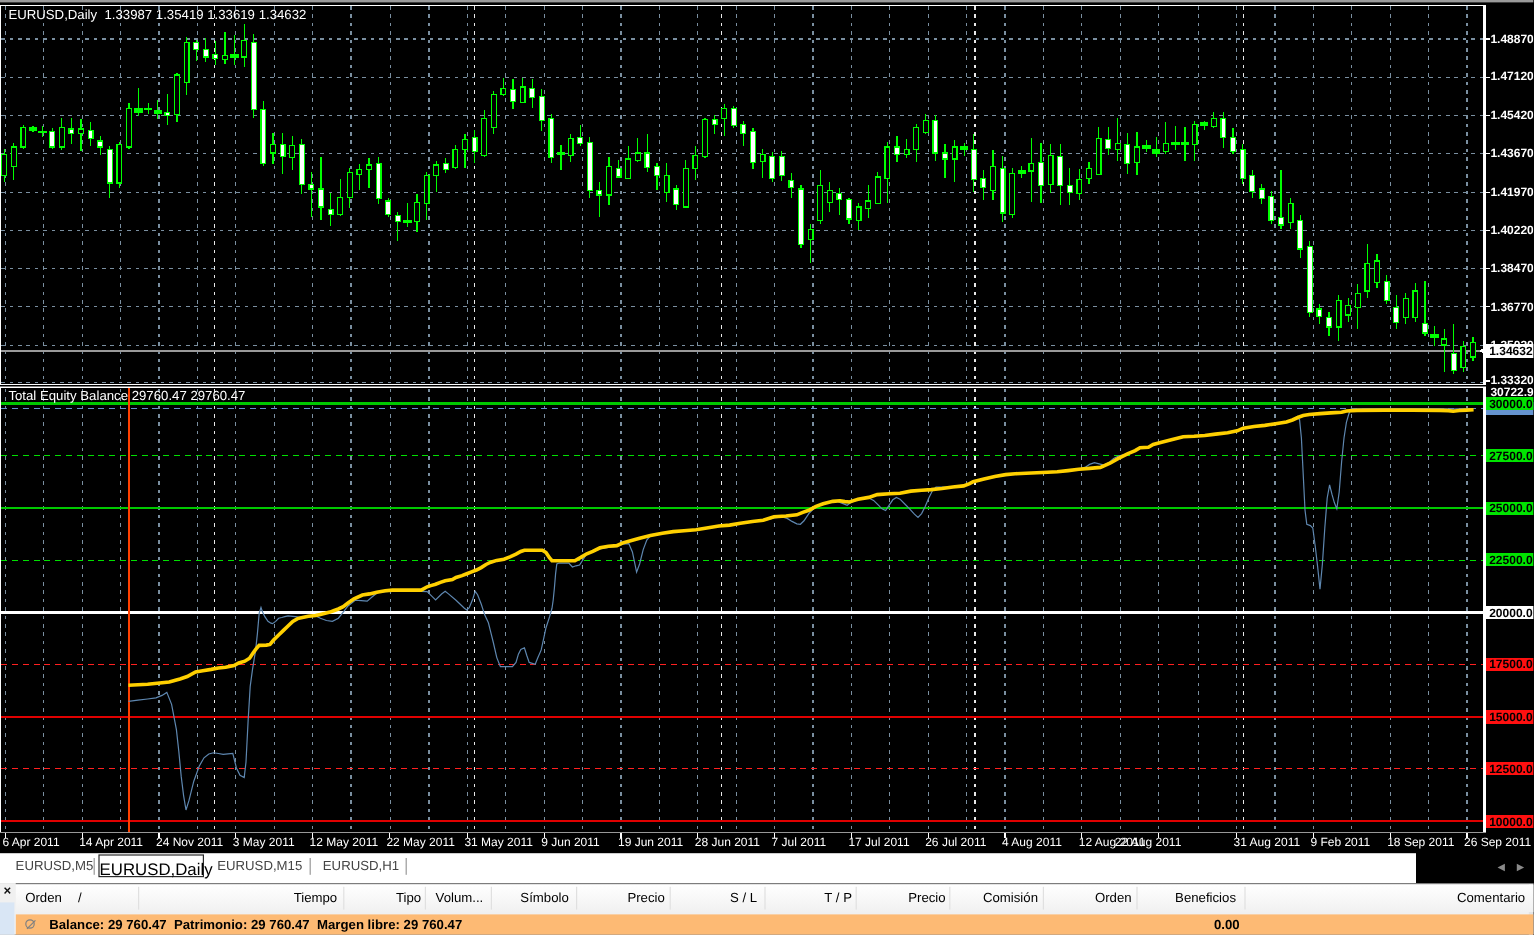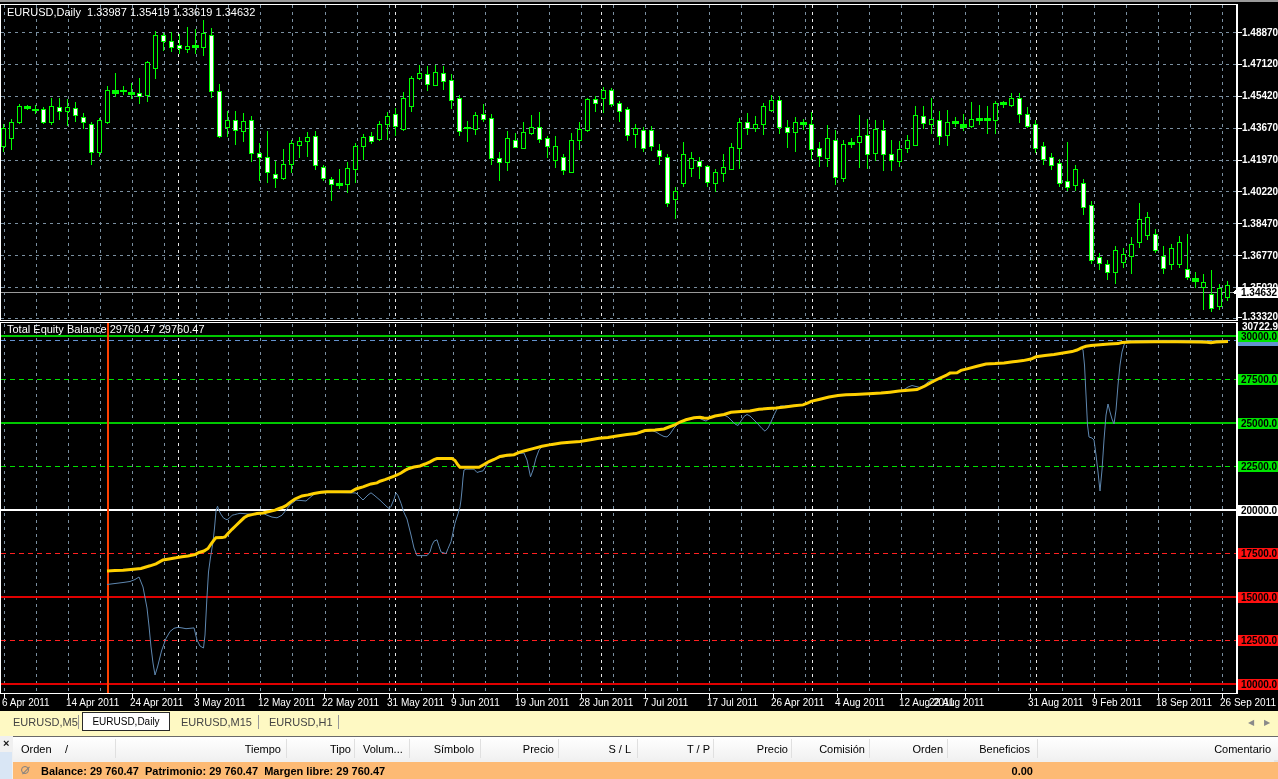"24 Apr 2011" span.dt { text: Apr -> Nov }
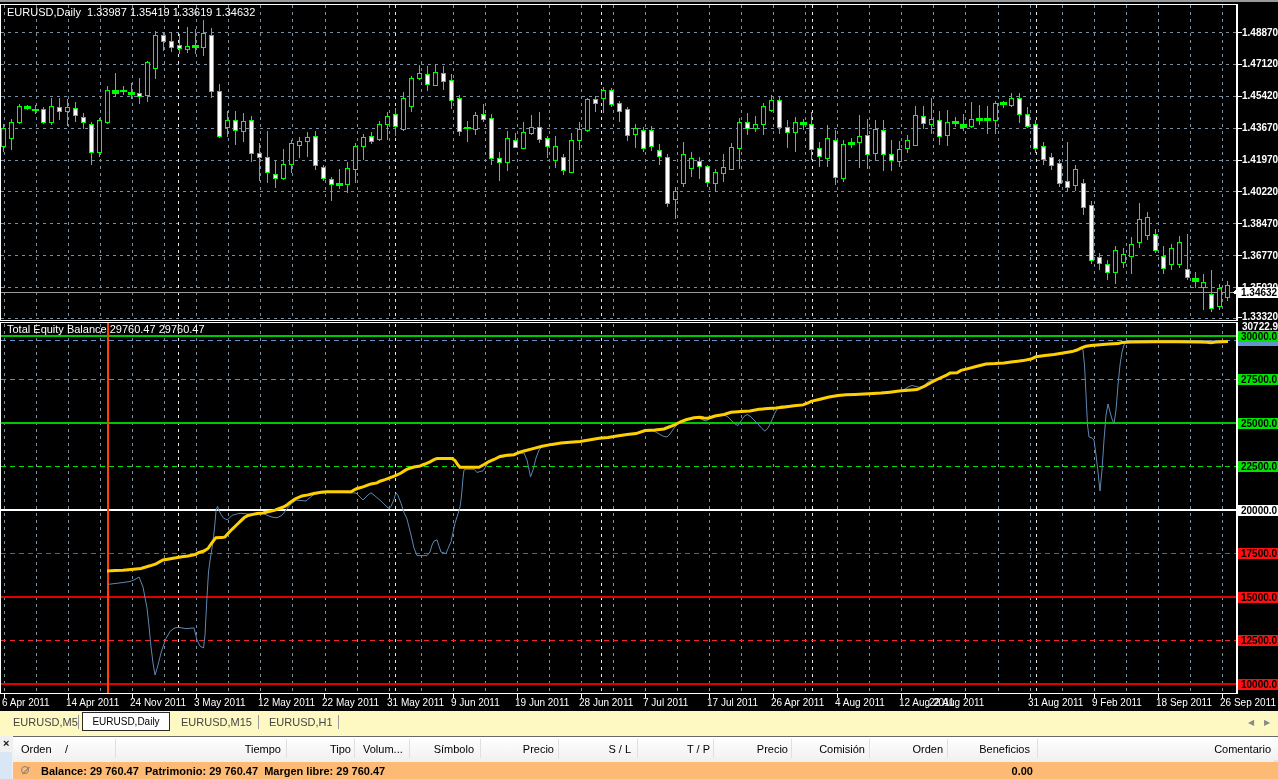"26 Apr 2011" span.dt { text: Apr -> Jul }
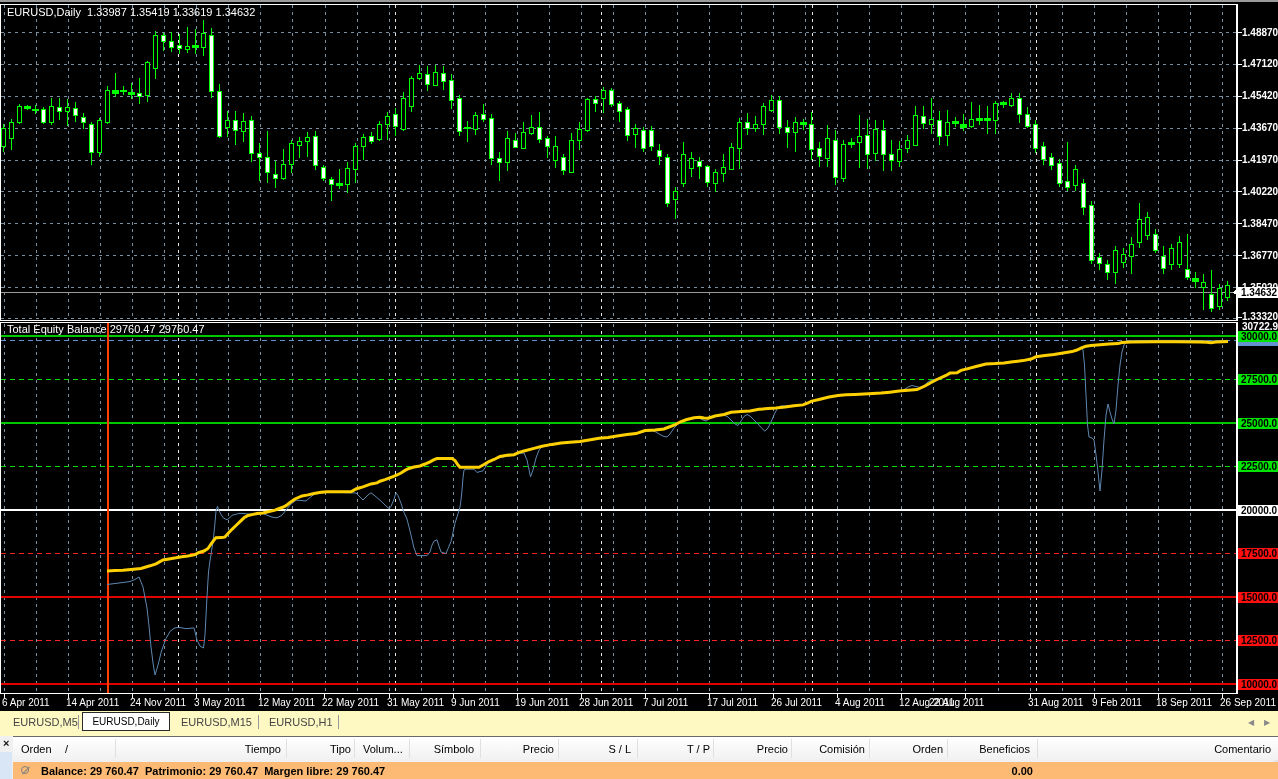"EURUSD,M5" .tabbar { background: #fef9c3 -> #ffffff; width: 1278px -> 1180px }
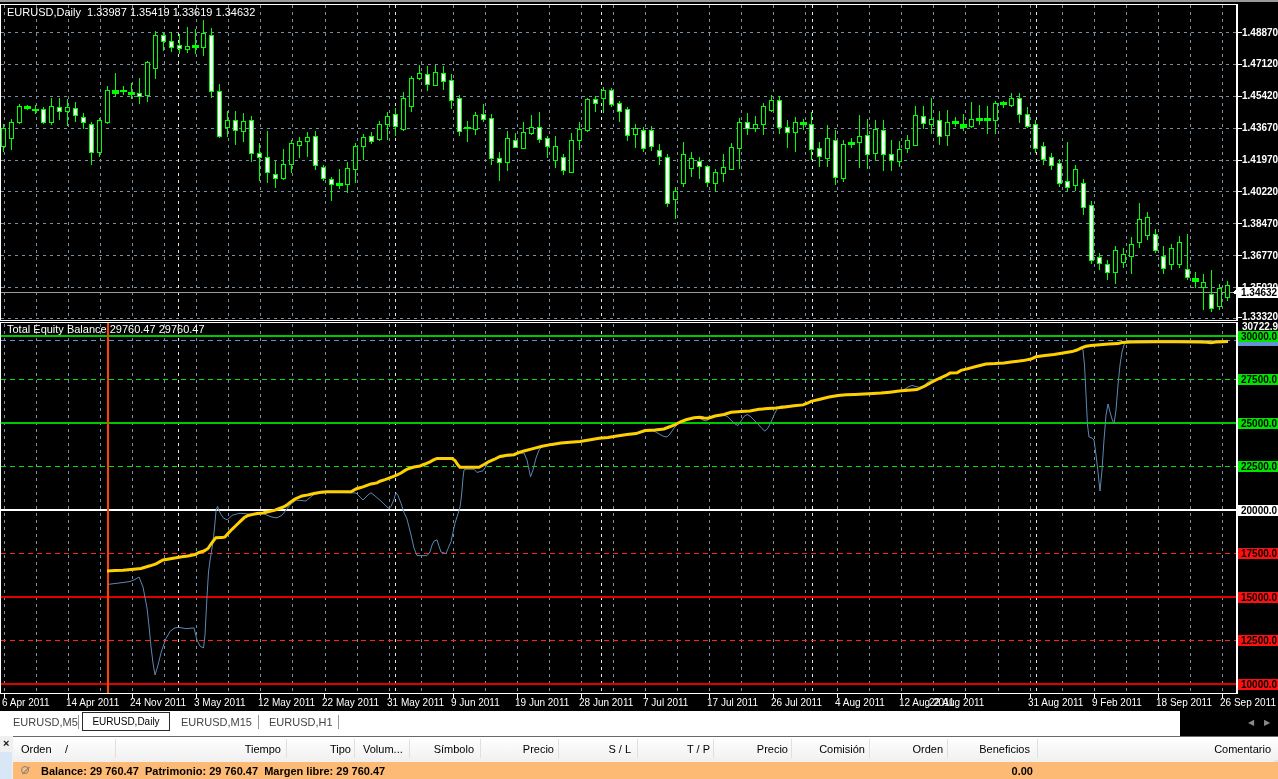"EURUSD,Daily" .tabactive { font-size: 10px -> 14px }
